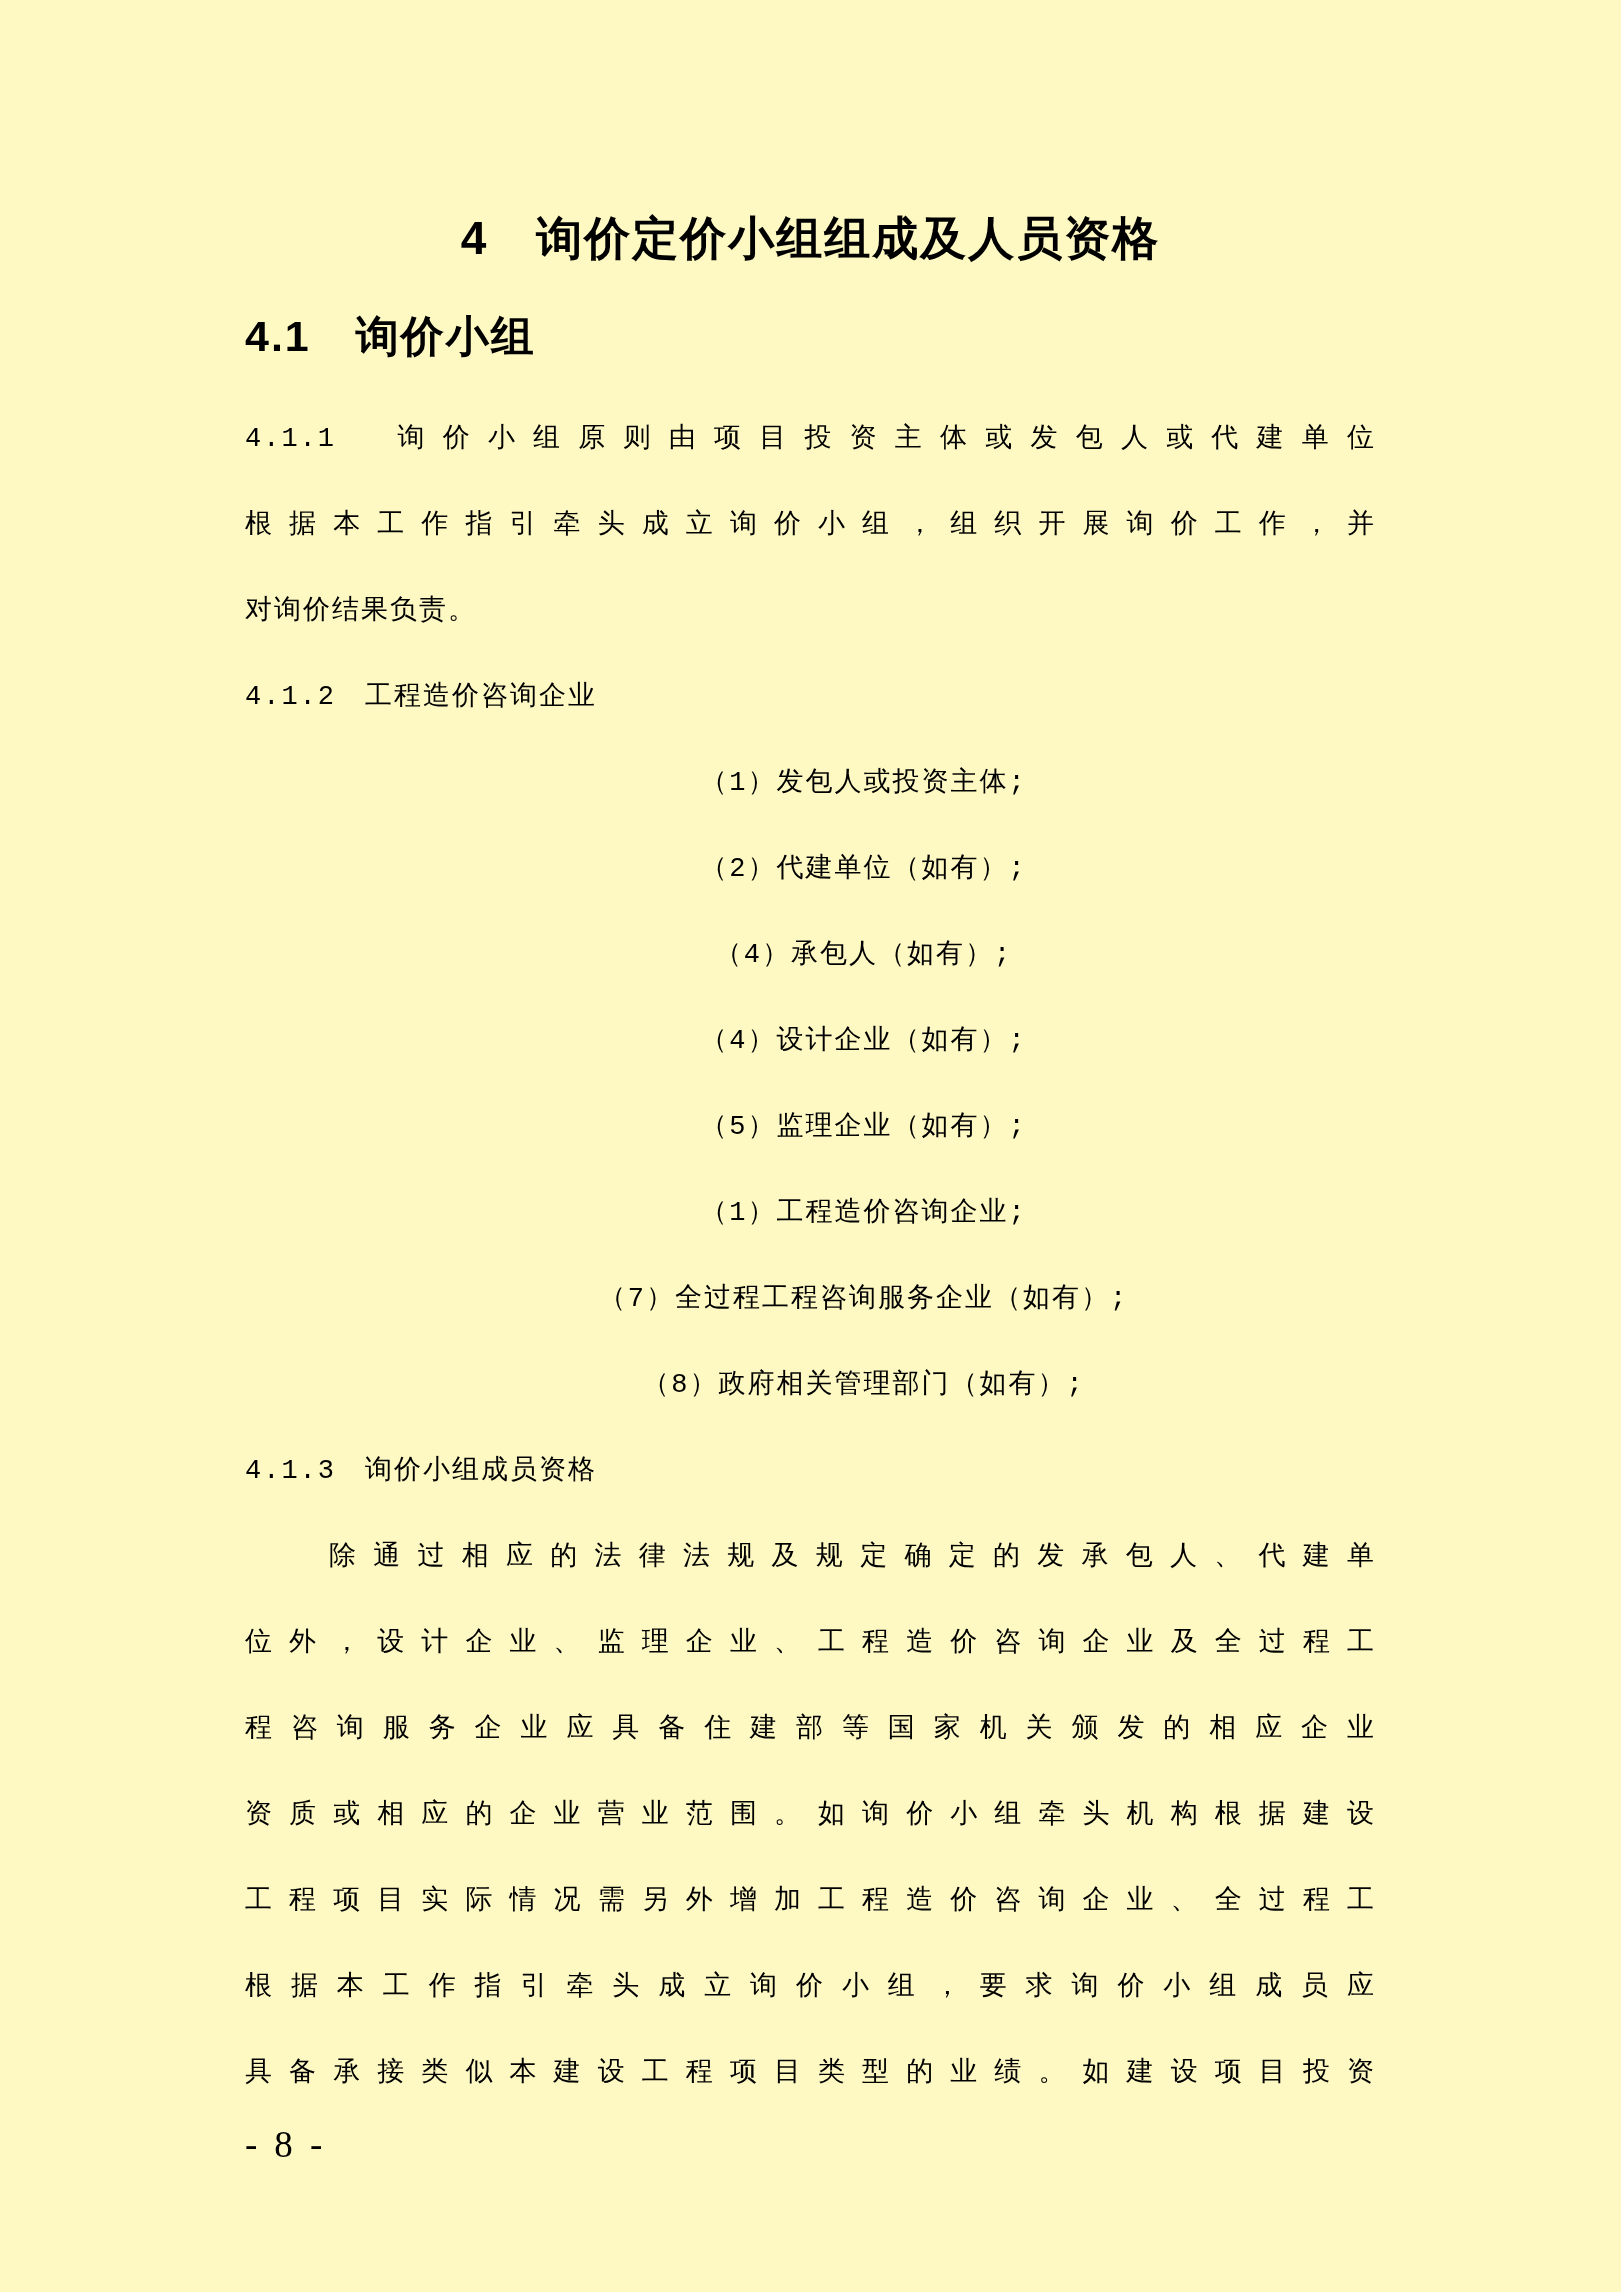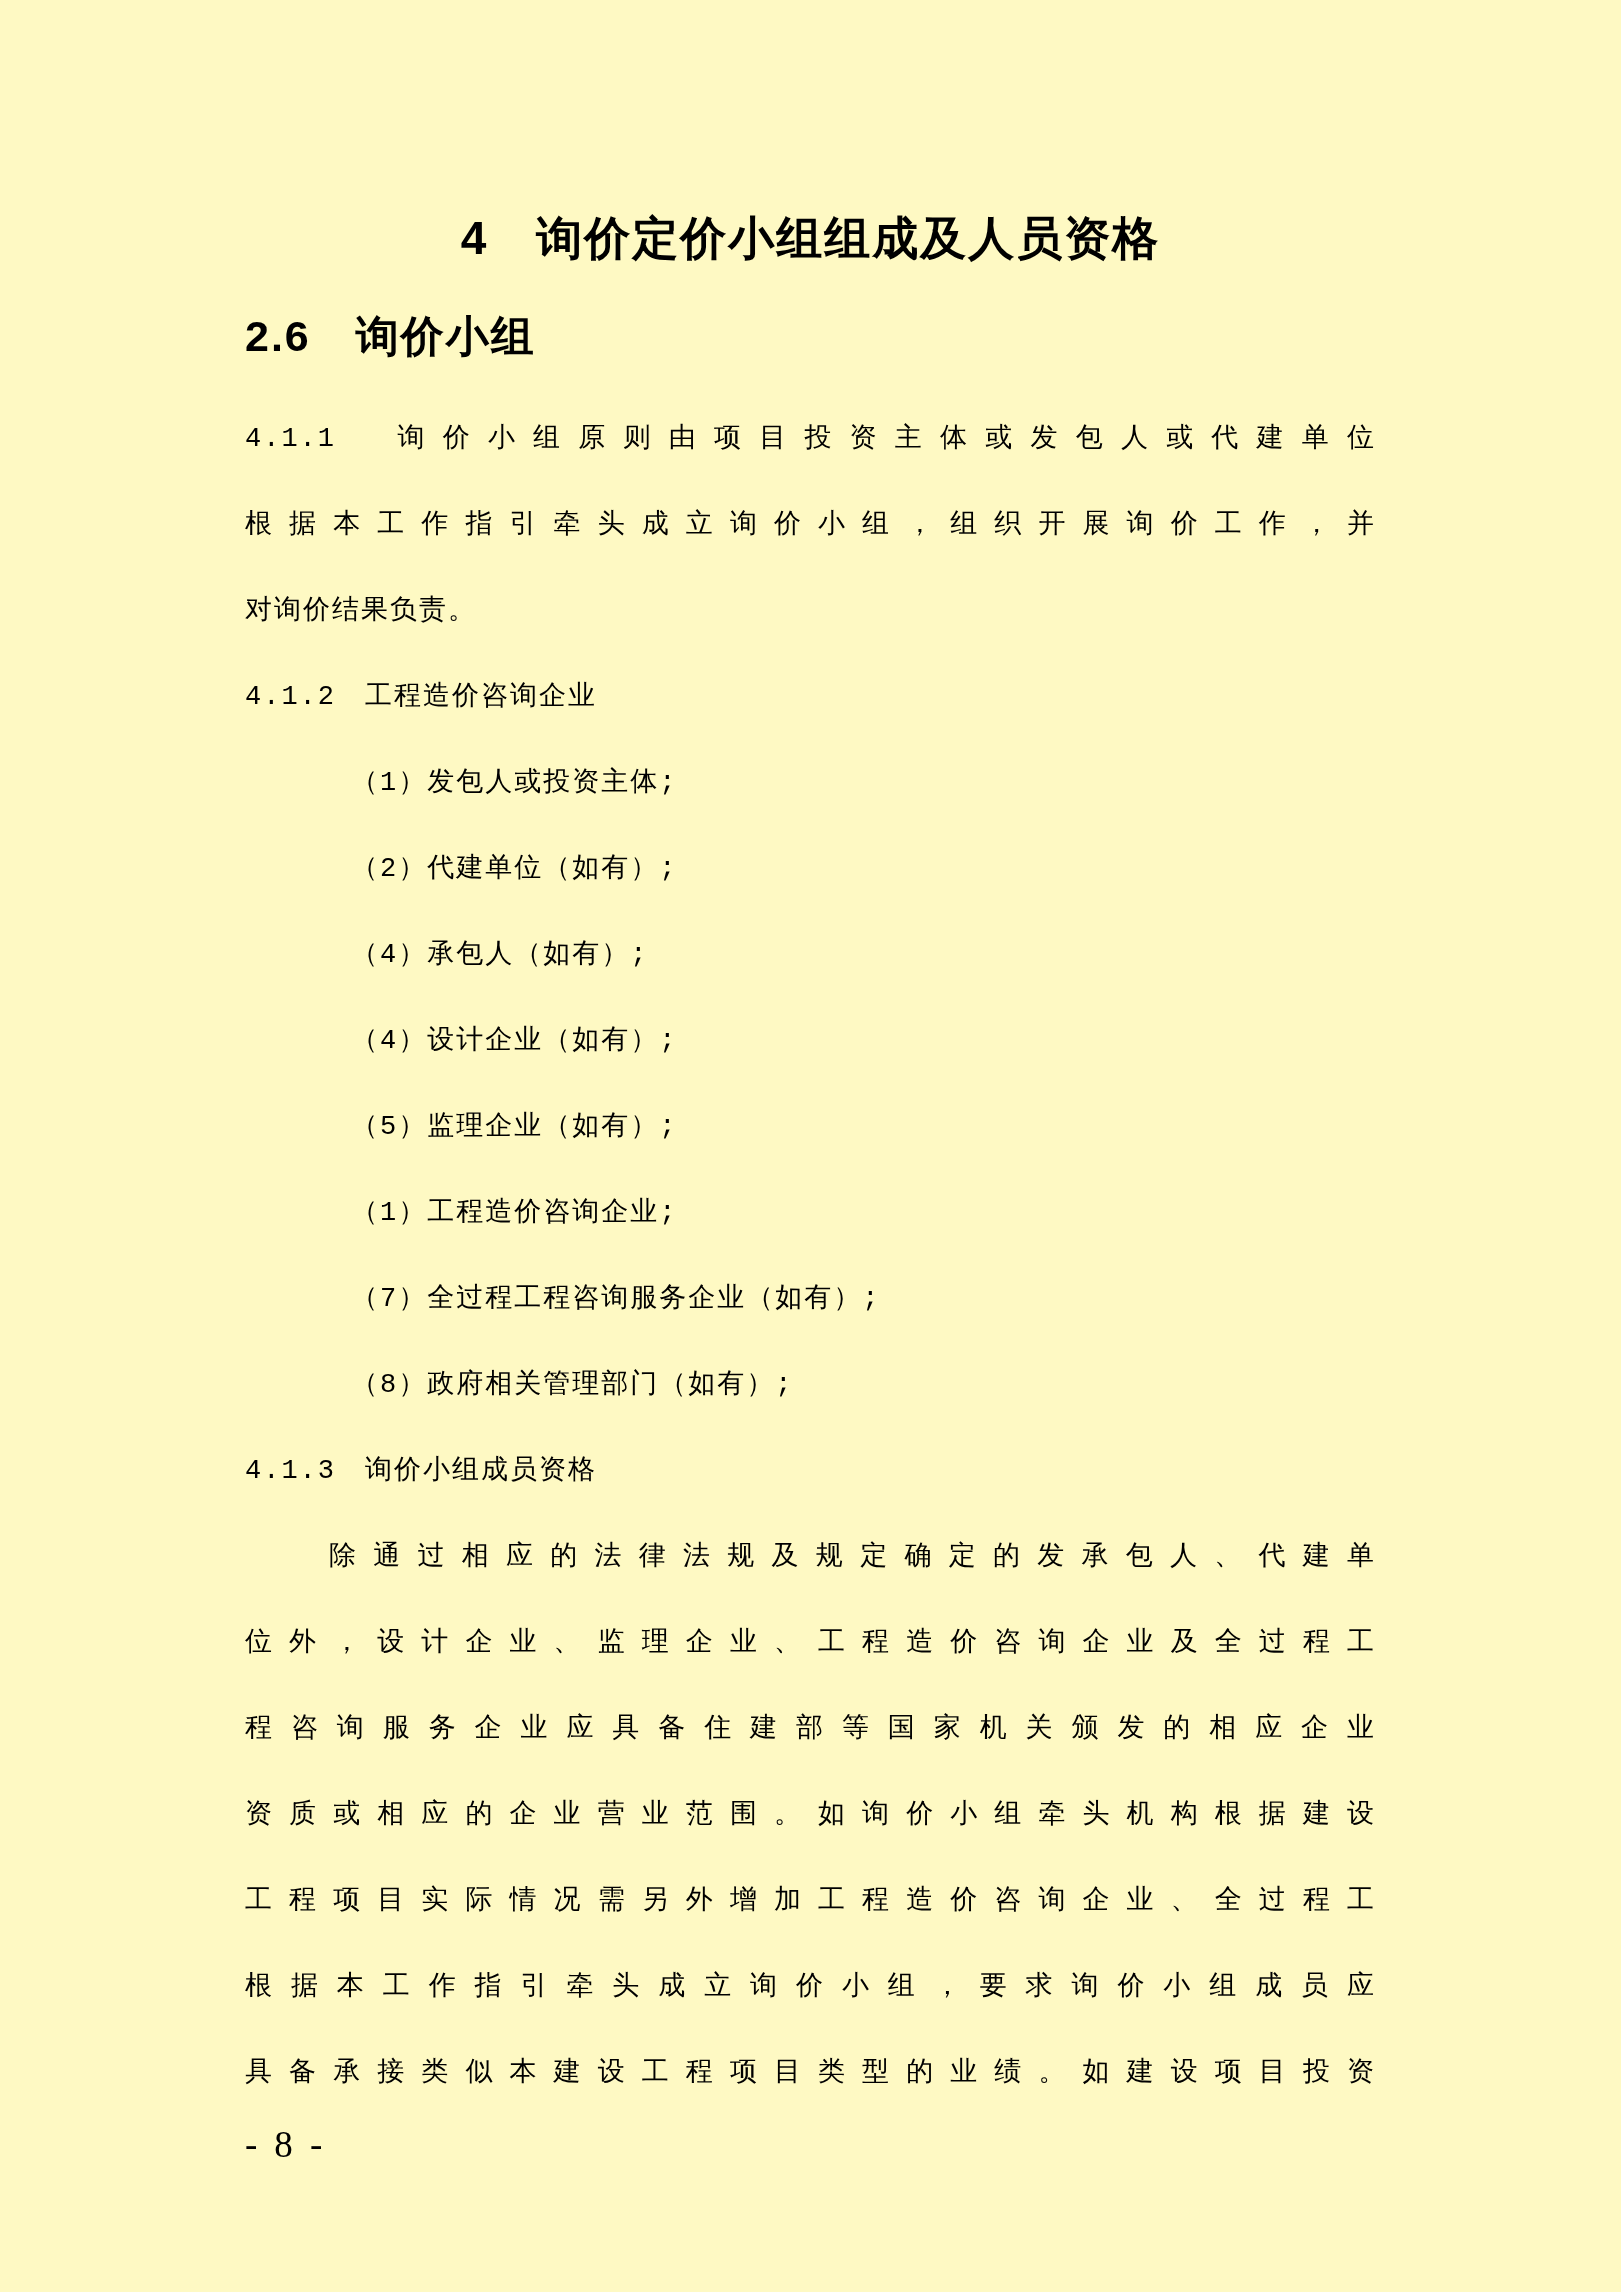"2.6 询价小组" div.section-heading { text: 2.6 -> 4.1 }
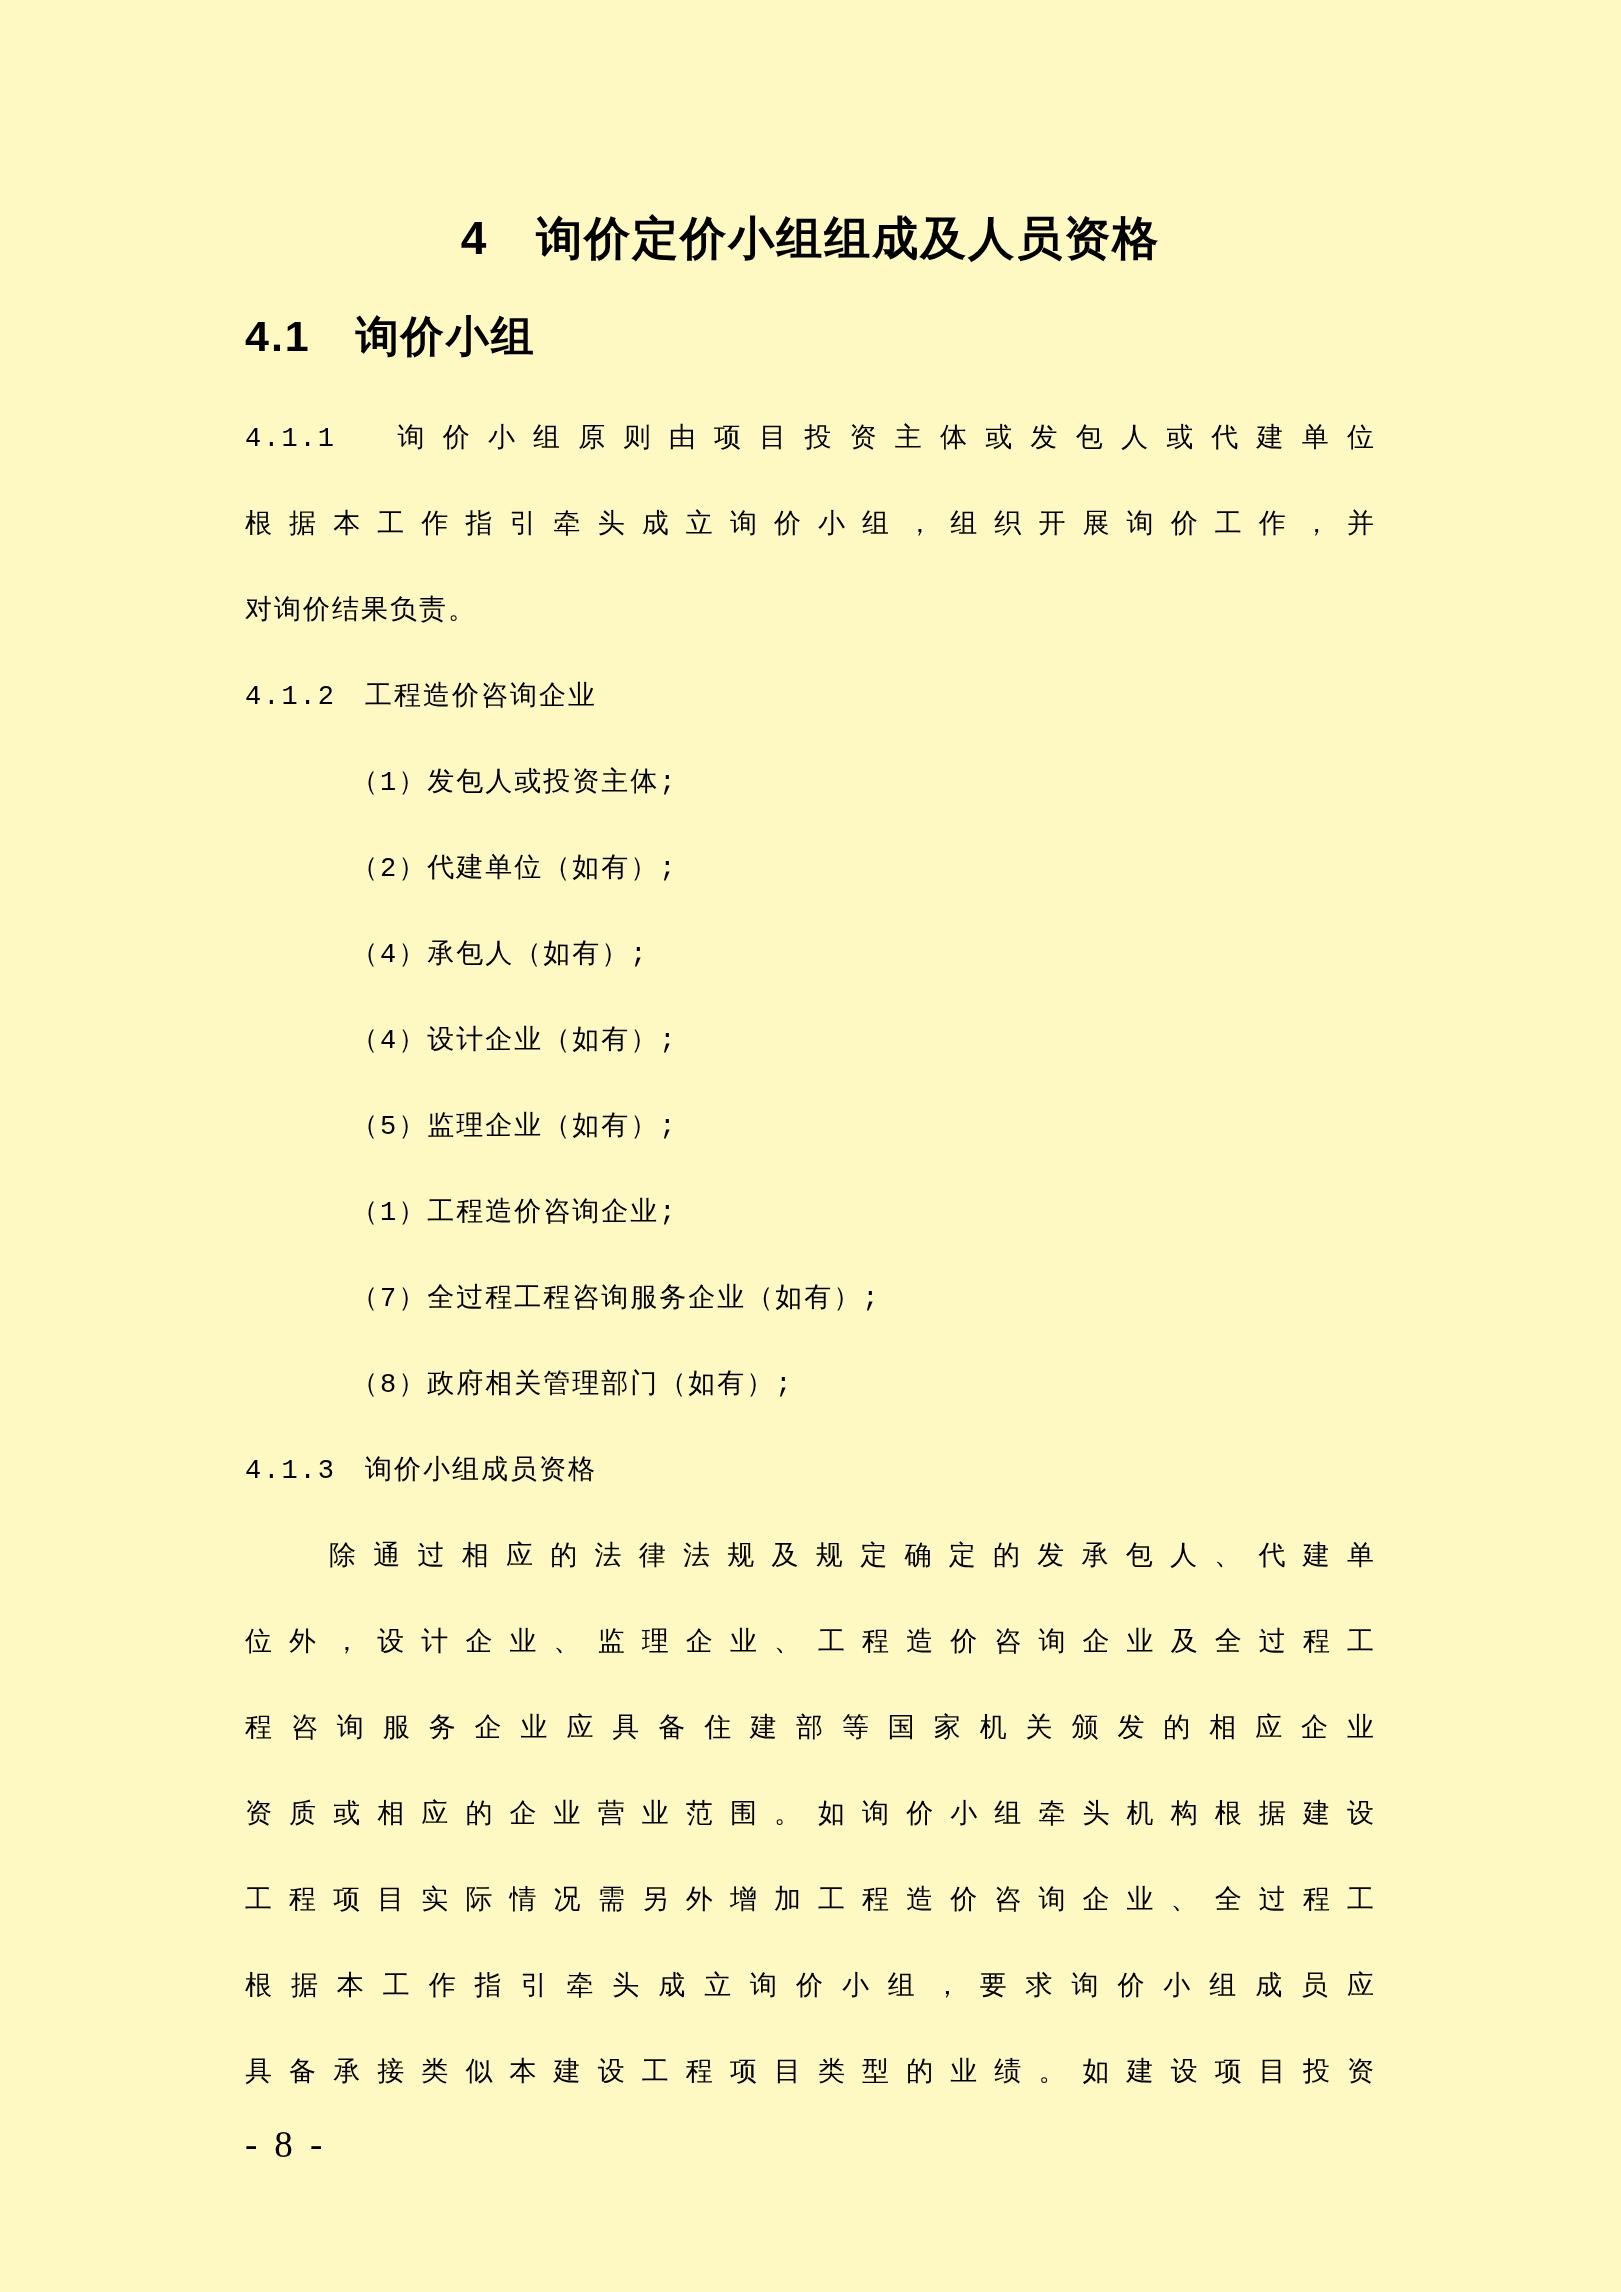"（1）发包人或投资主体;" .bline.list-indent { text-align: none -> center }
